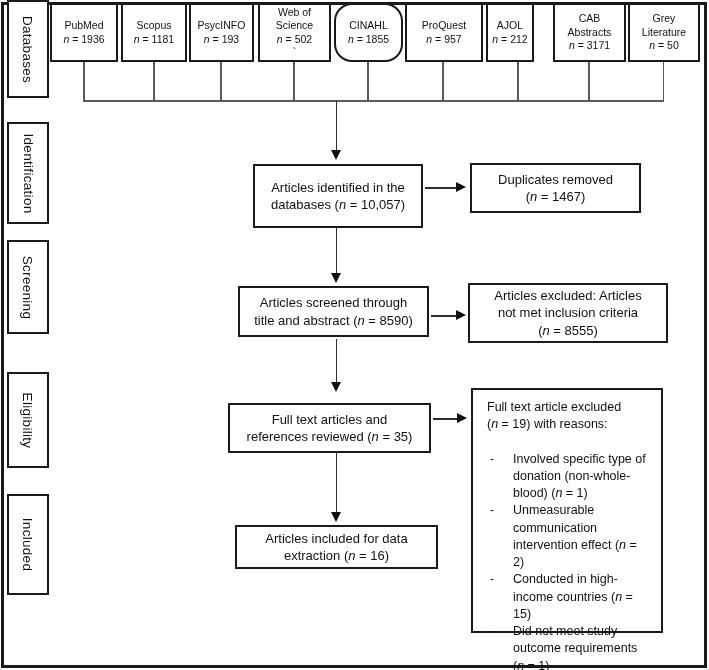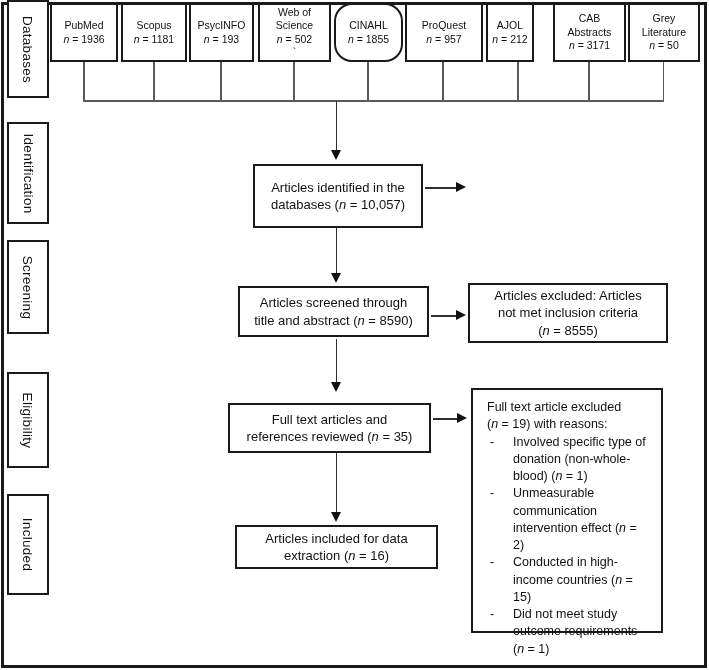"Duplicates removed" div.box { html: none -> <div> <span>Duplicates removed<br>(<i>n</i> = 1467)</span> </div> }
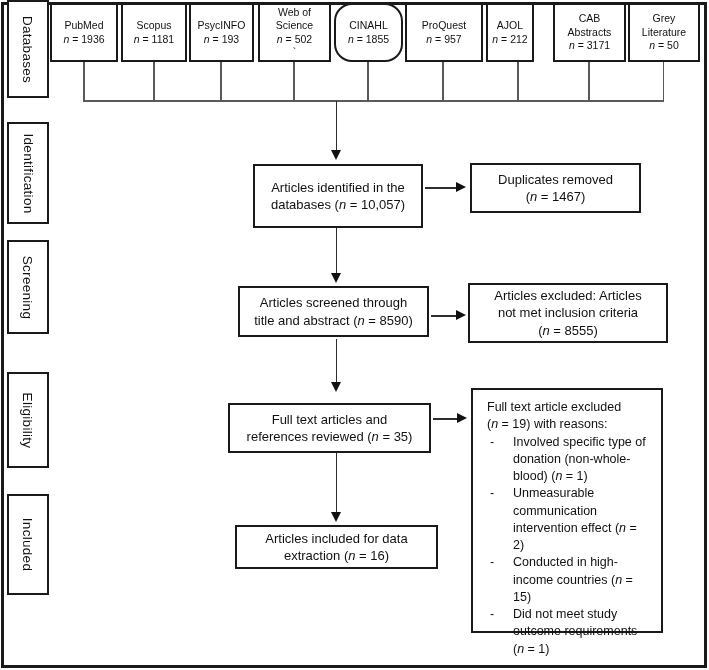"Full text article excluded" .listbox .title { margin-bottom: 0 -> 17px }
